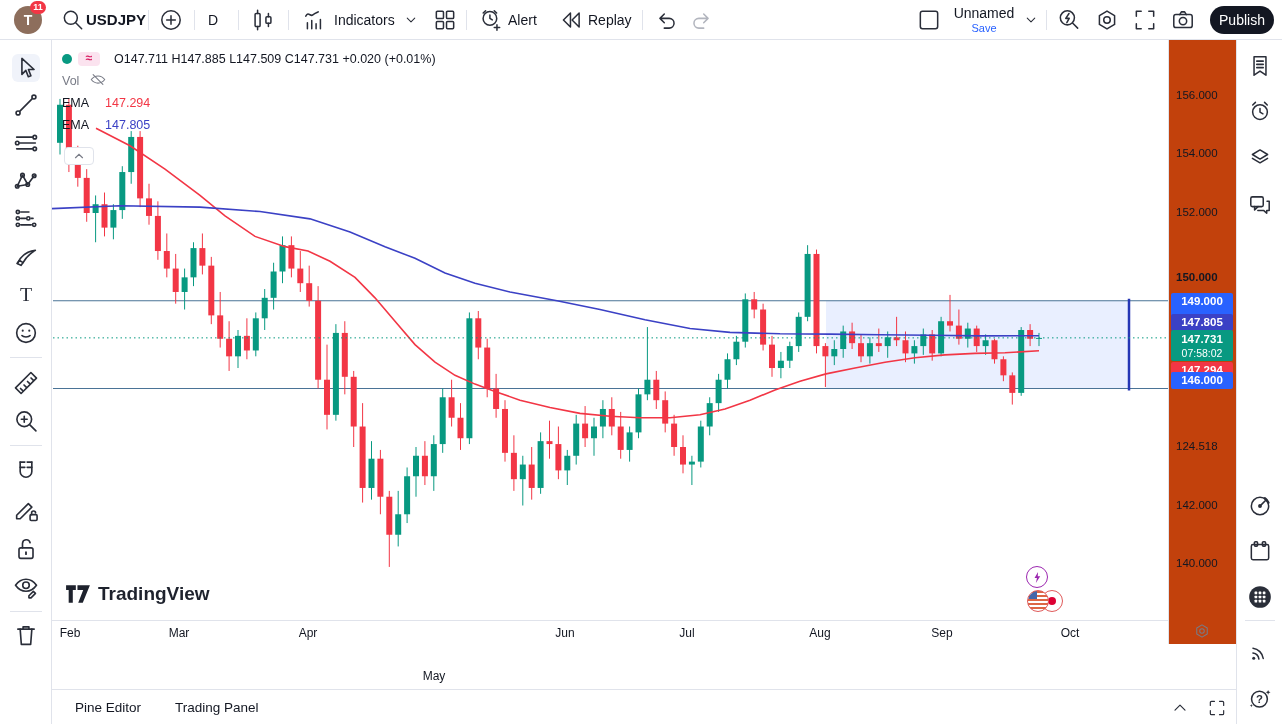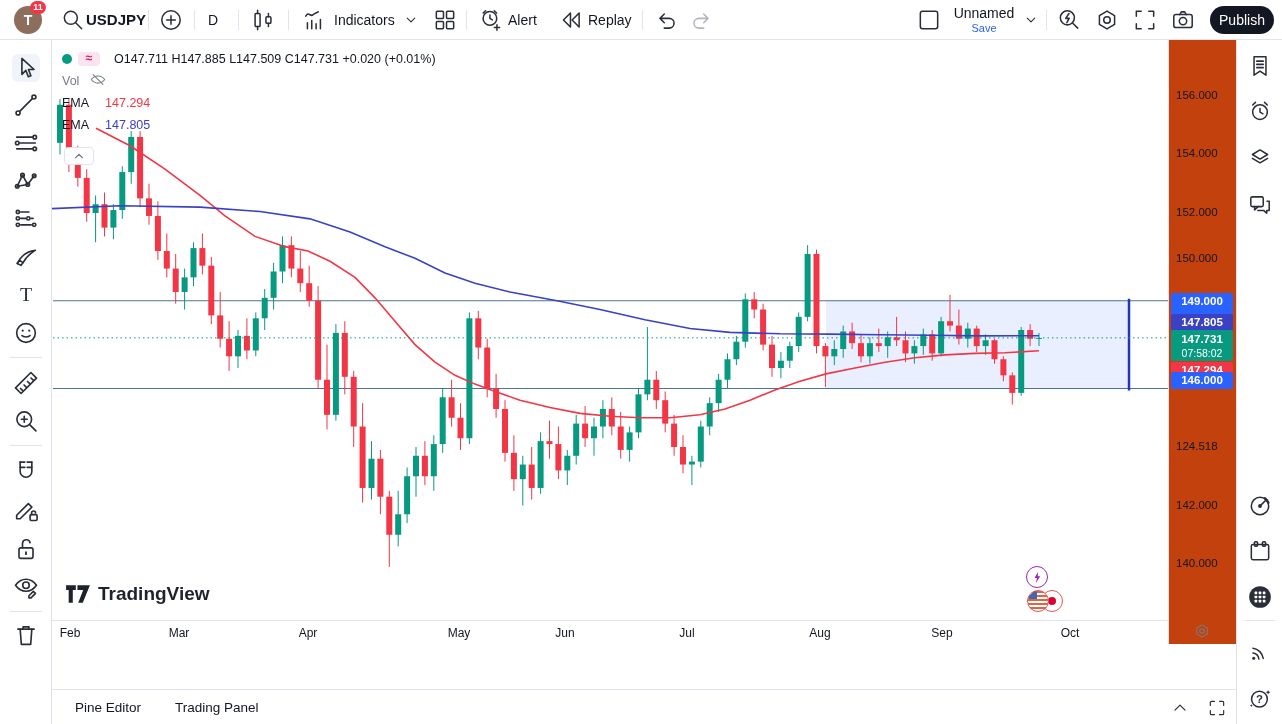"150.000" div.ptick { font-weight: none -> bold; top: 212px -> 231px }
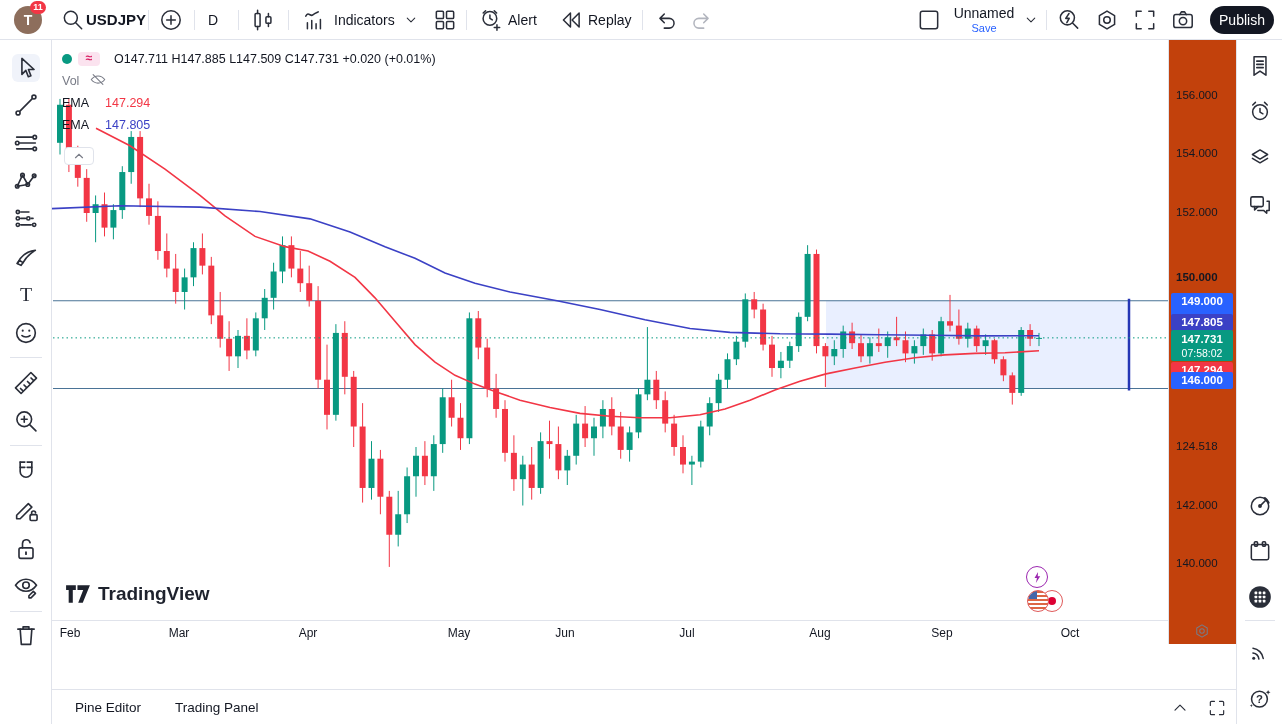"May" div.mlabel { left: 407px -> 382px; margin-top: none -> 43px }
